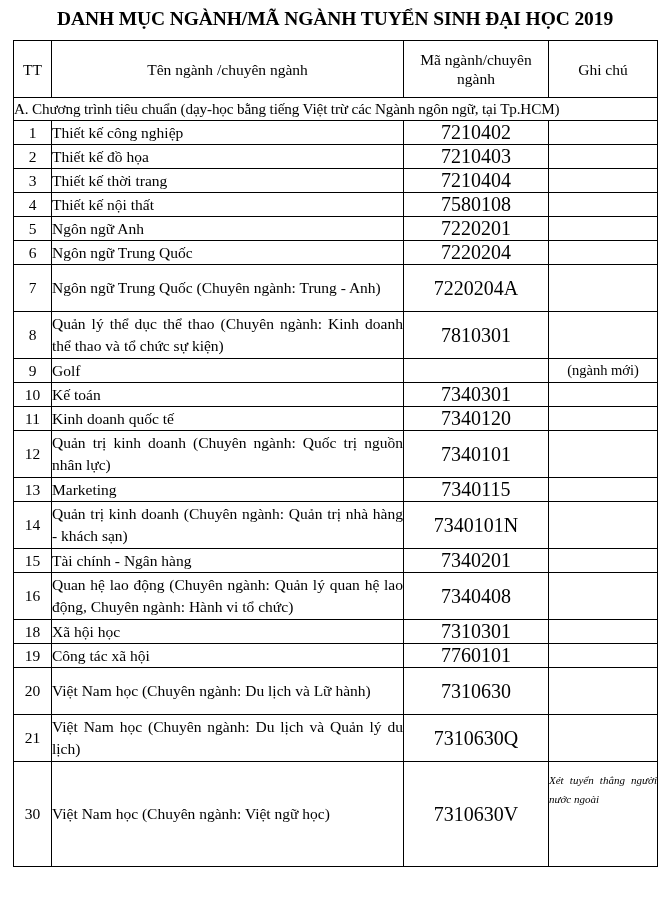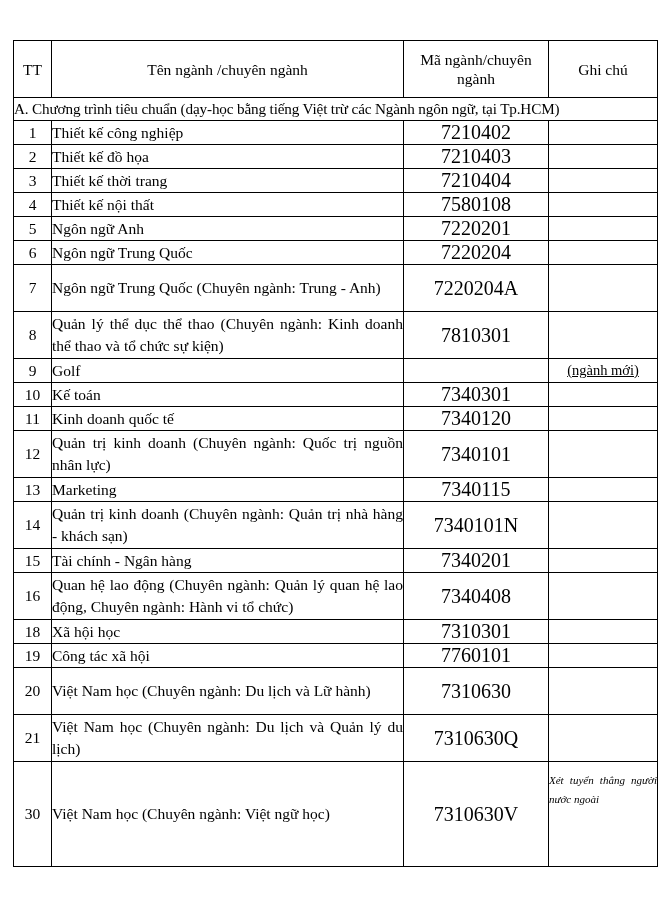"DANH MỤC NGÀNH/MÃ NGÀNH TUYỂN" div.doc-title { html: none -> <div>DANH MỤC NGÀNH/MÃ NGÀNH TUYỂN SINH ĐẠI HỌC 2019</div> }
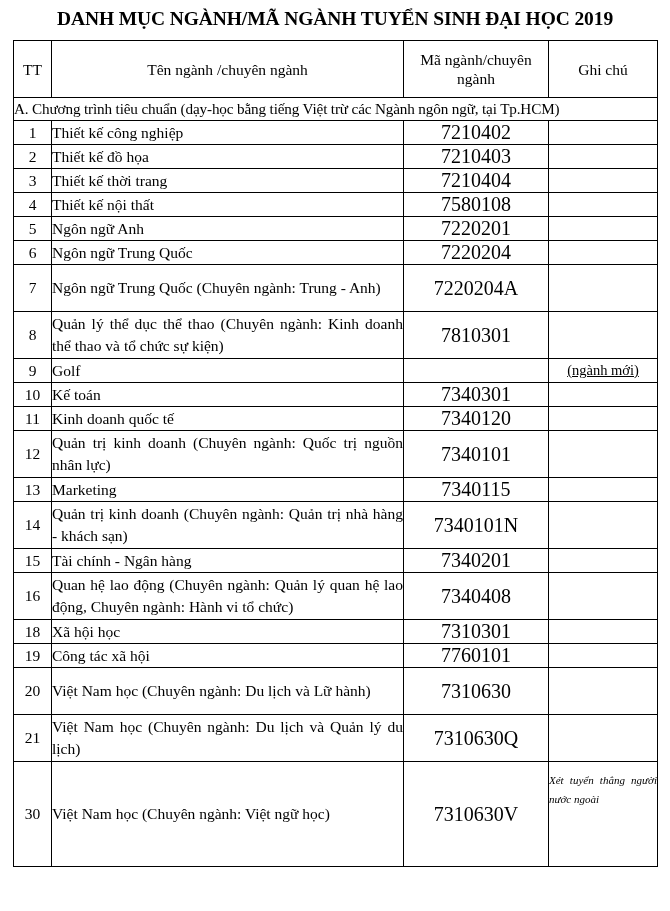"(ngành mới)" td.note.center { text-decoration: underline -> none }
